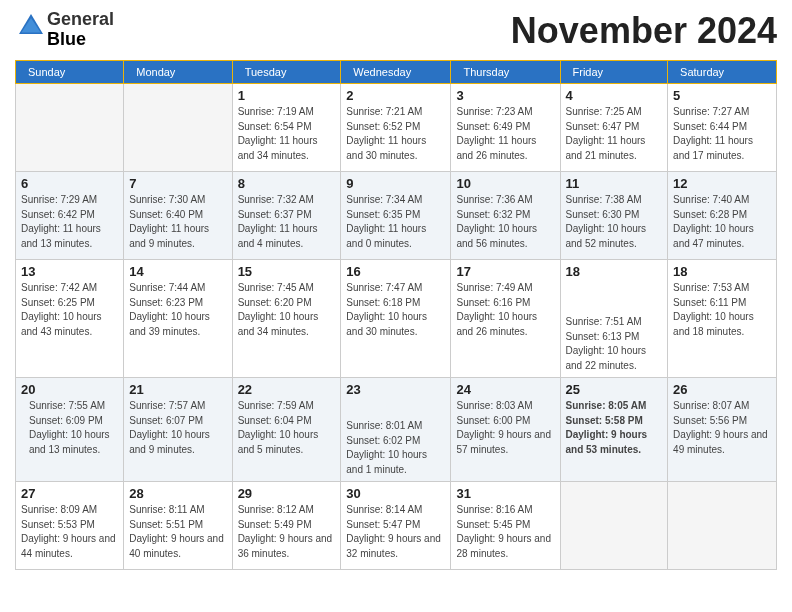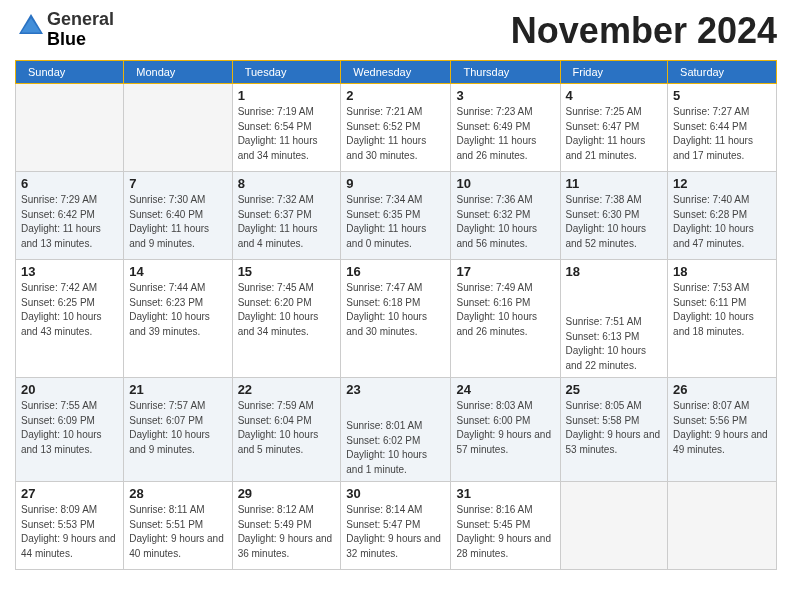"Sunrise: 7:55 AM" div.day-detail { margin-left: none -> 8px }
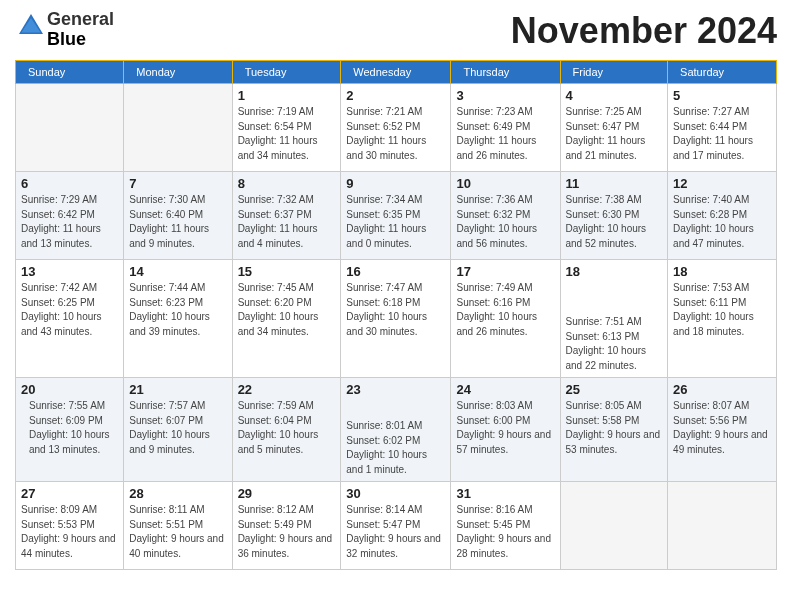"Sunrise: 8:05 AM" div.day-detail { font-weight: none -> bold }
